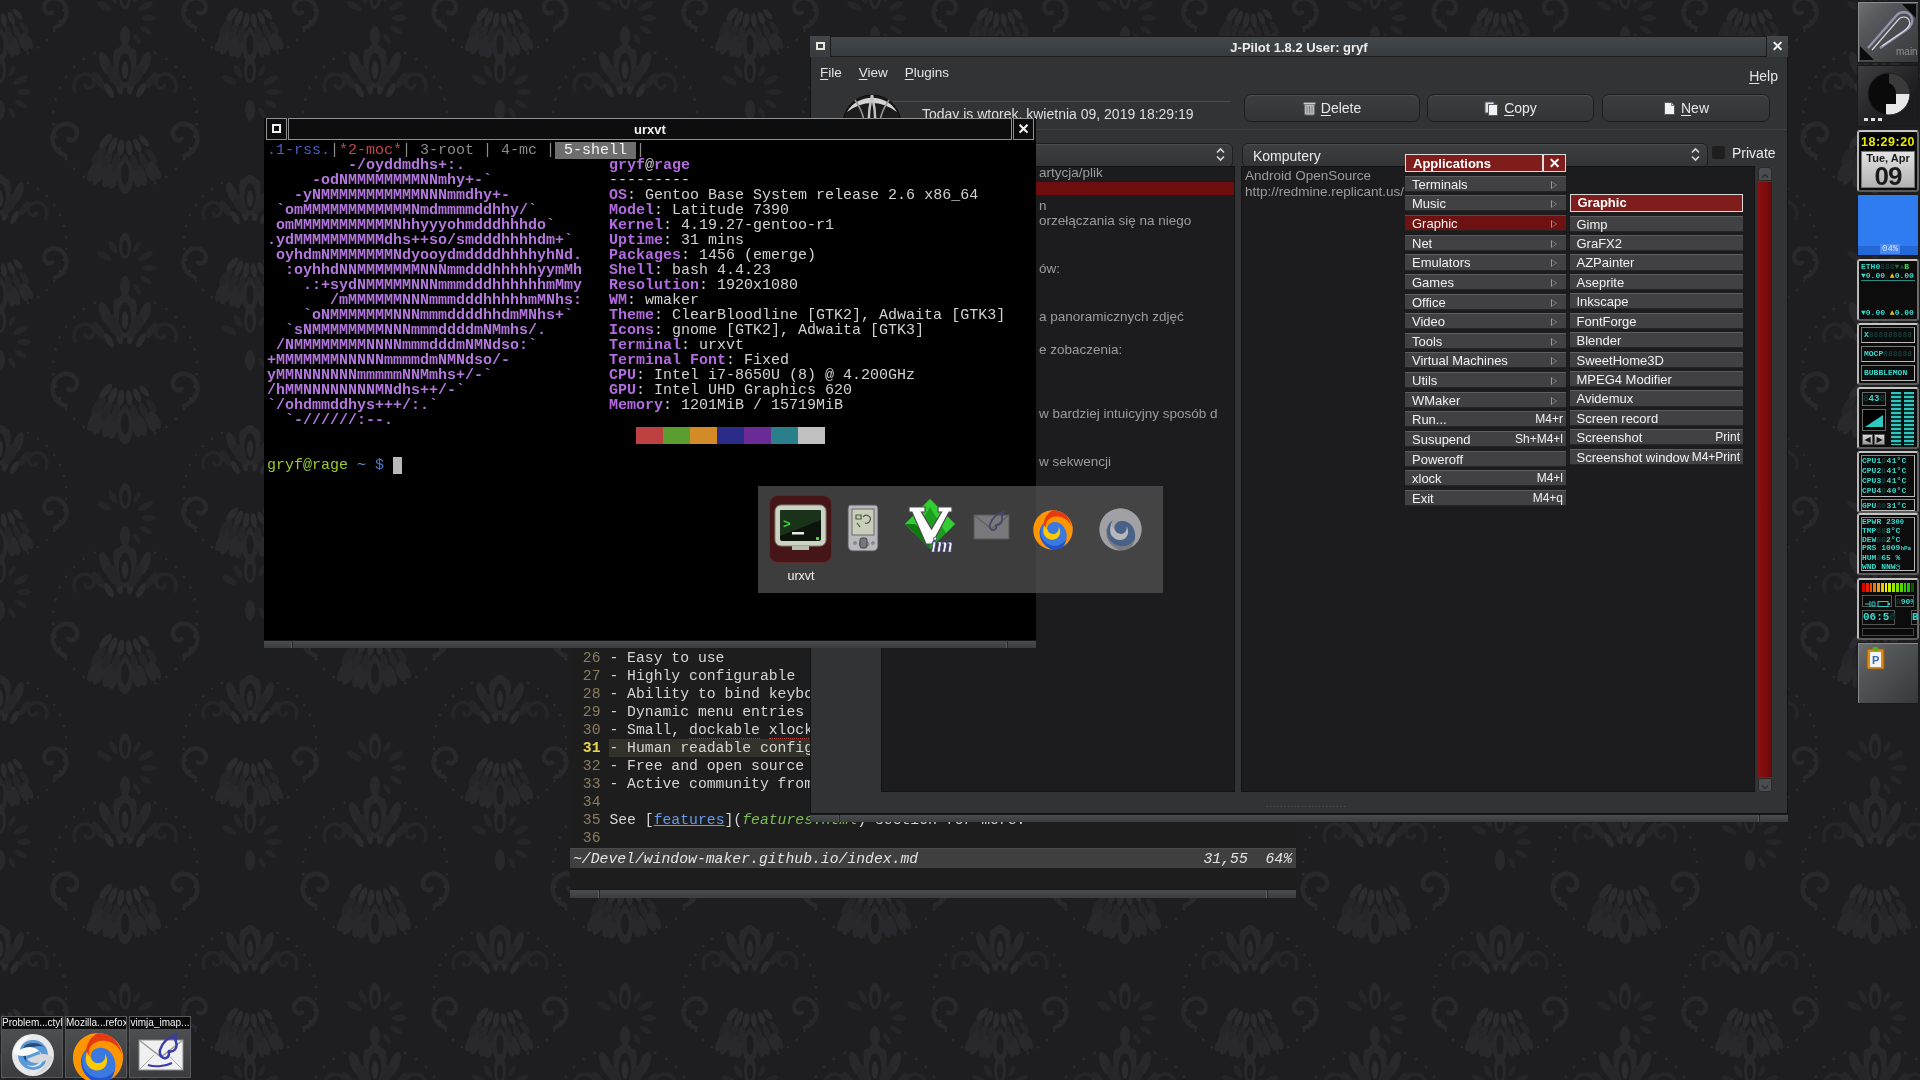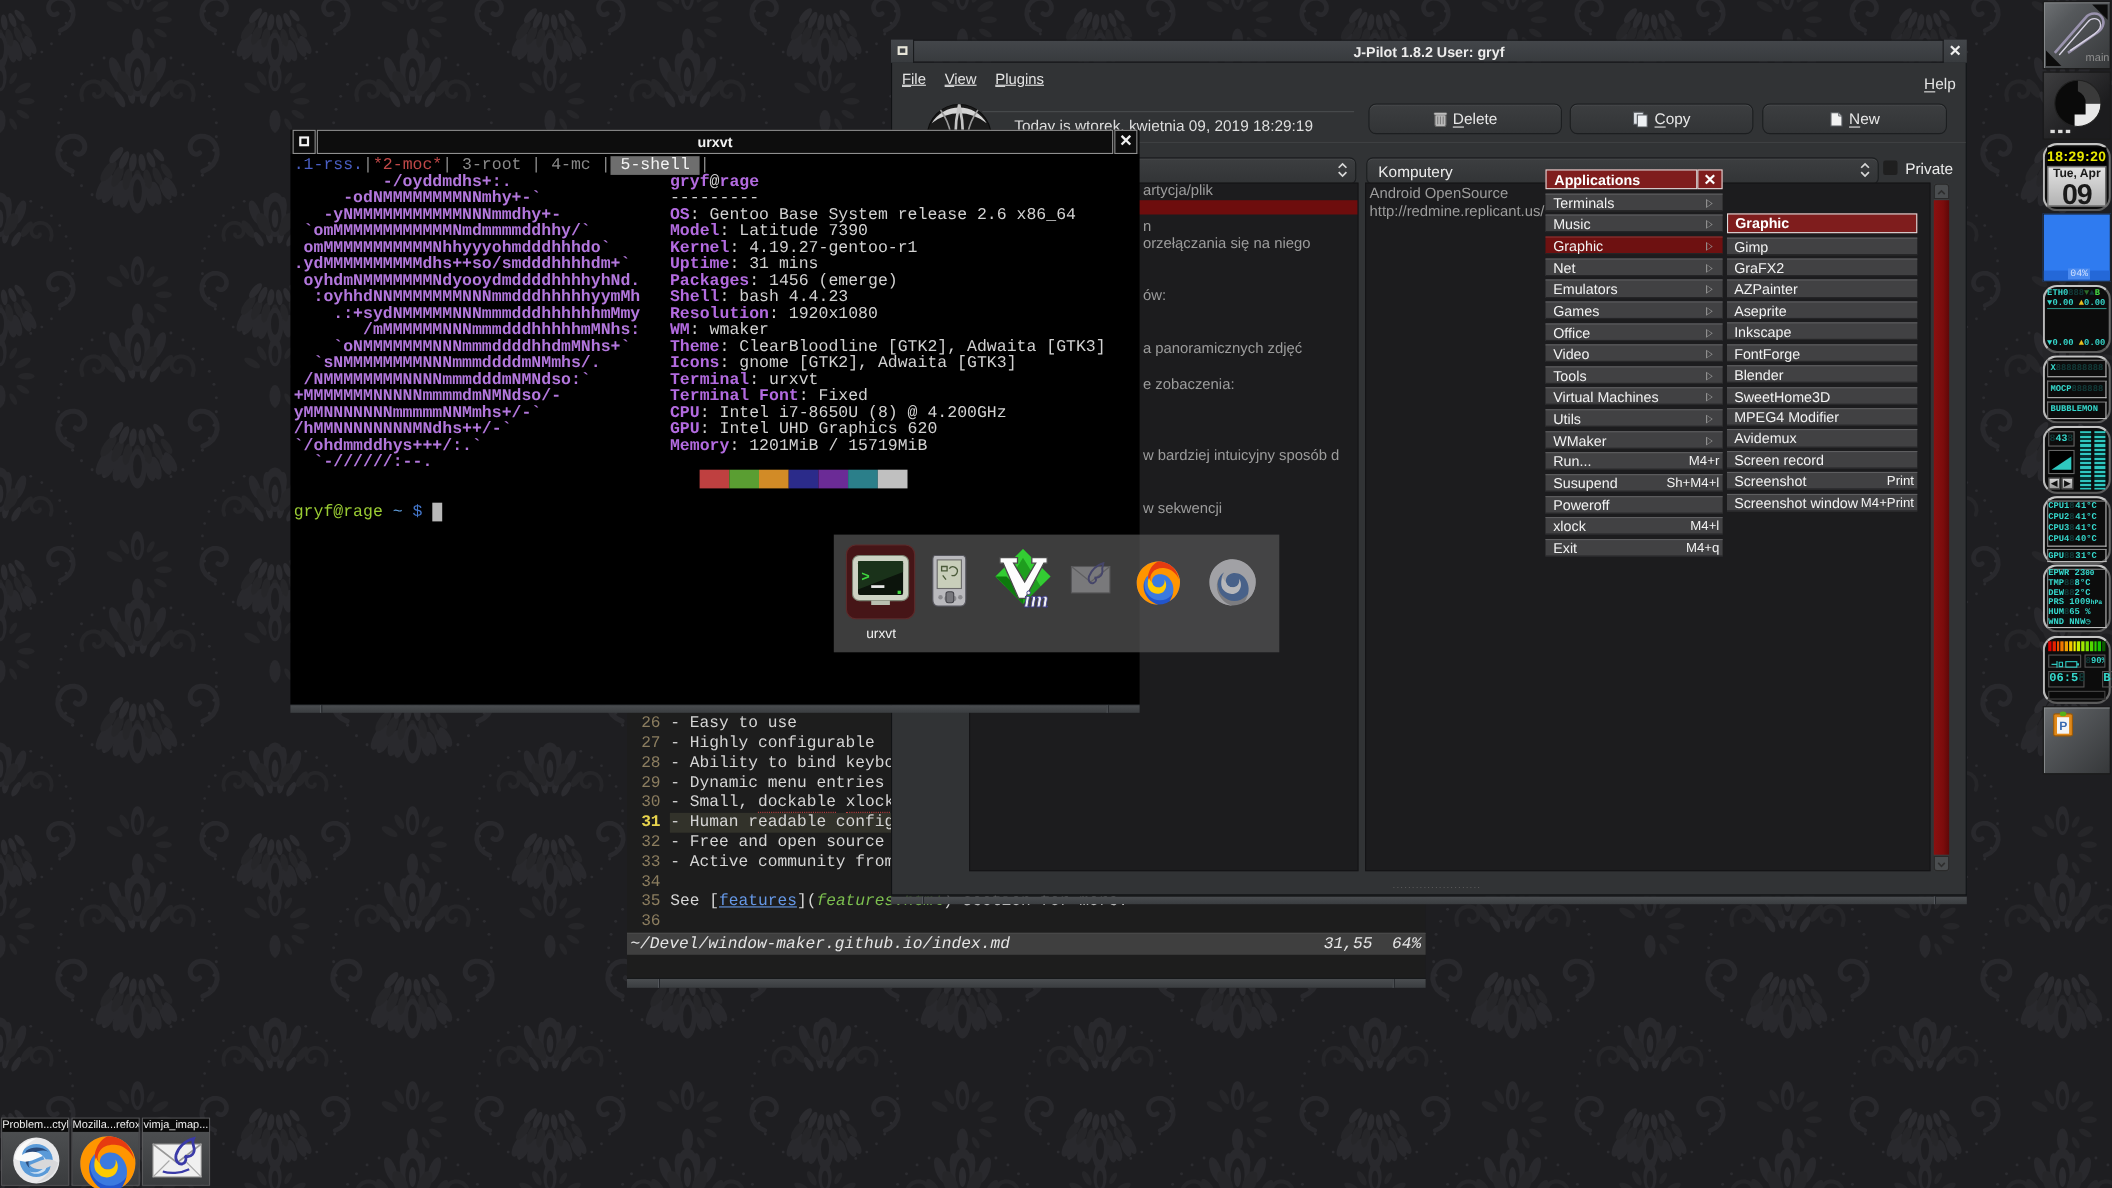"File" .mi { text-decoration: underline -> none }
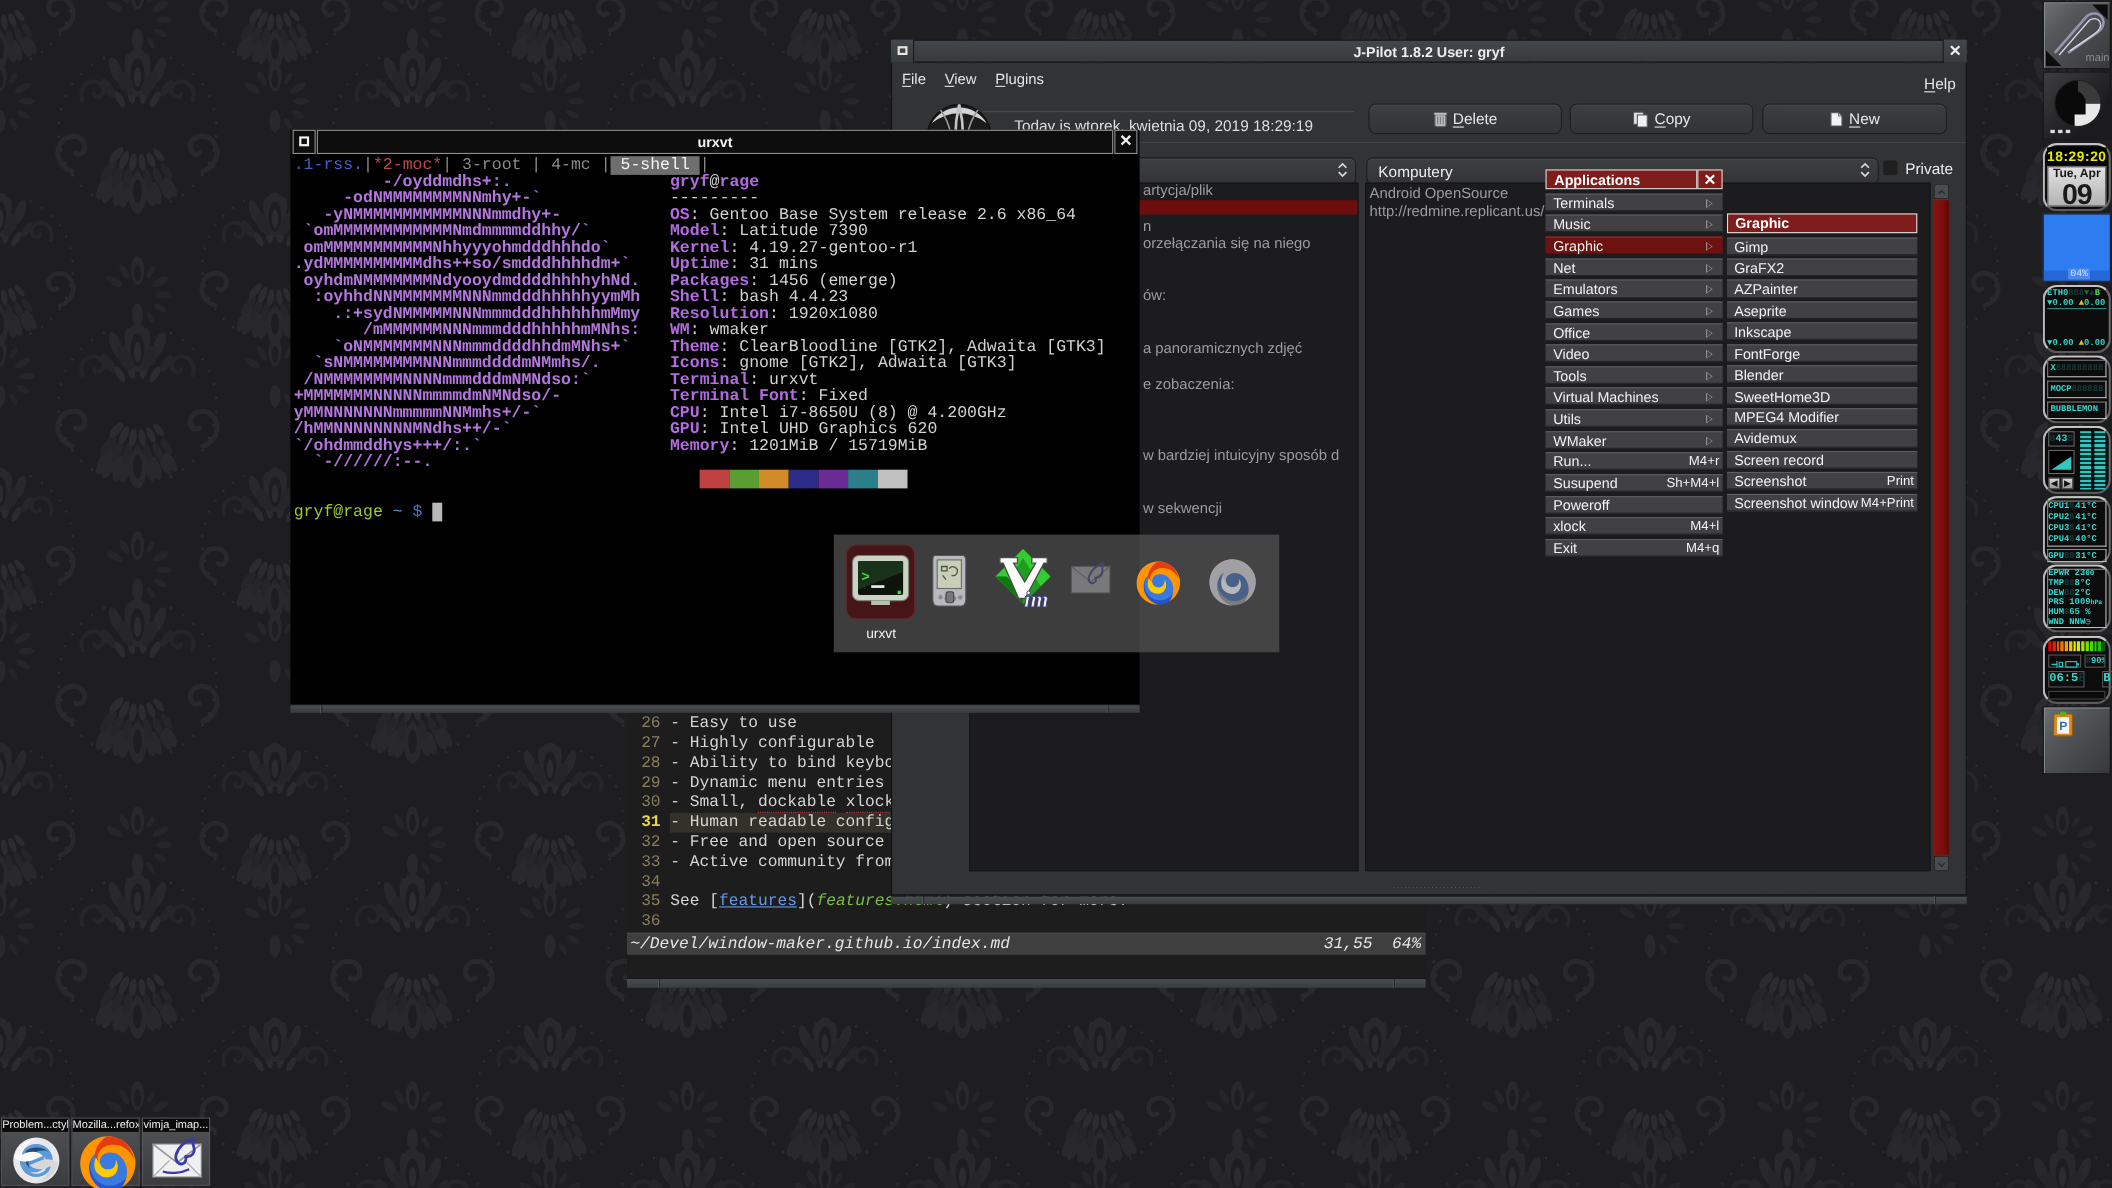"18:29:20" .tmetal { border-radius: 13px -> 3px }
